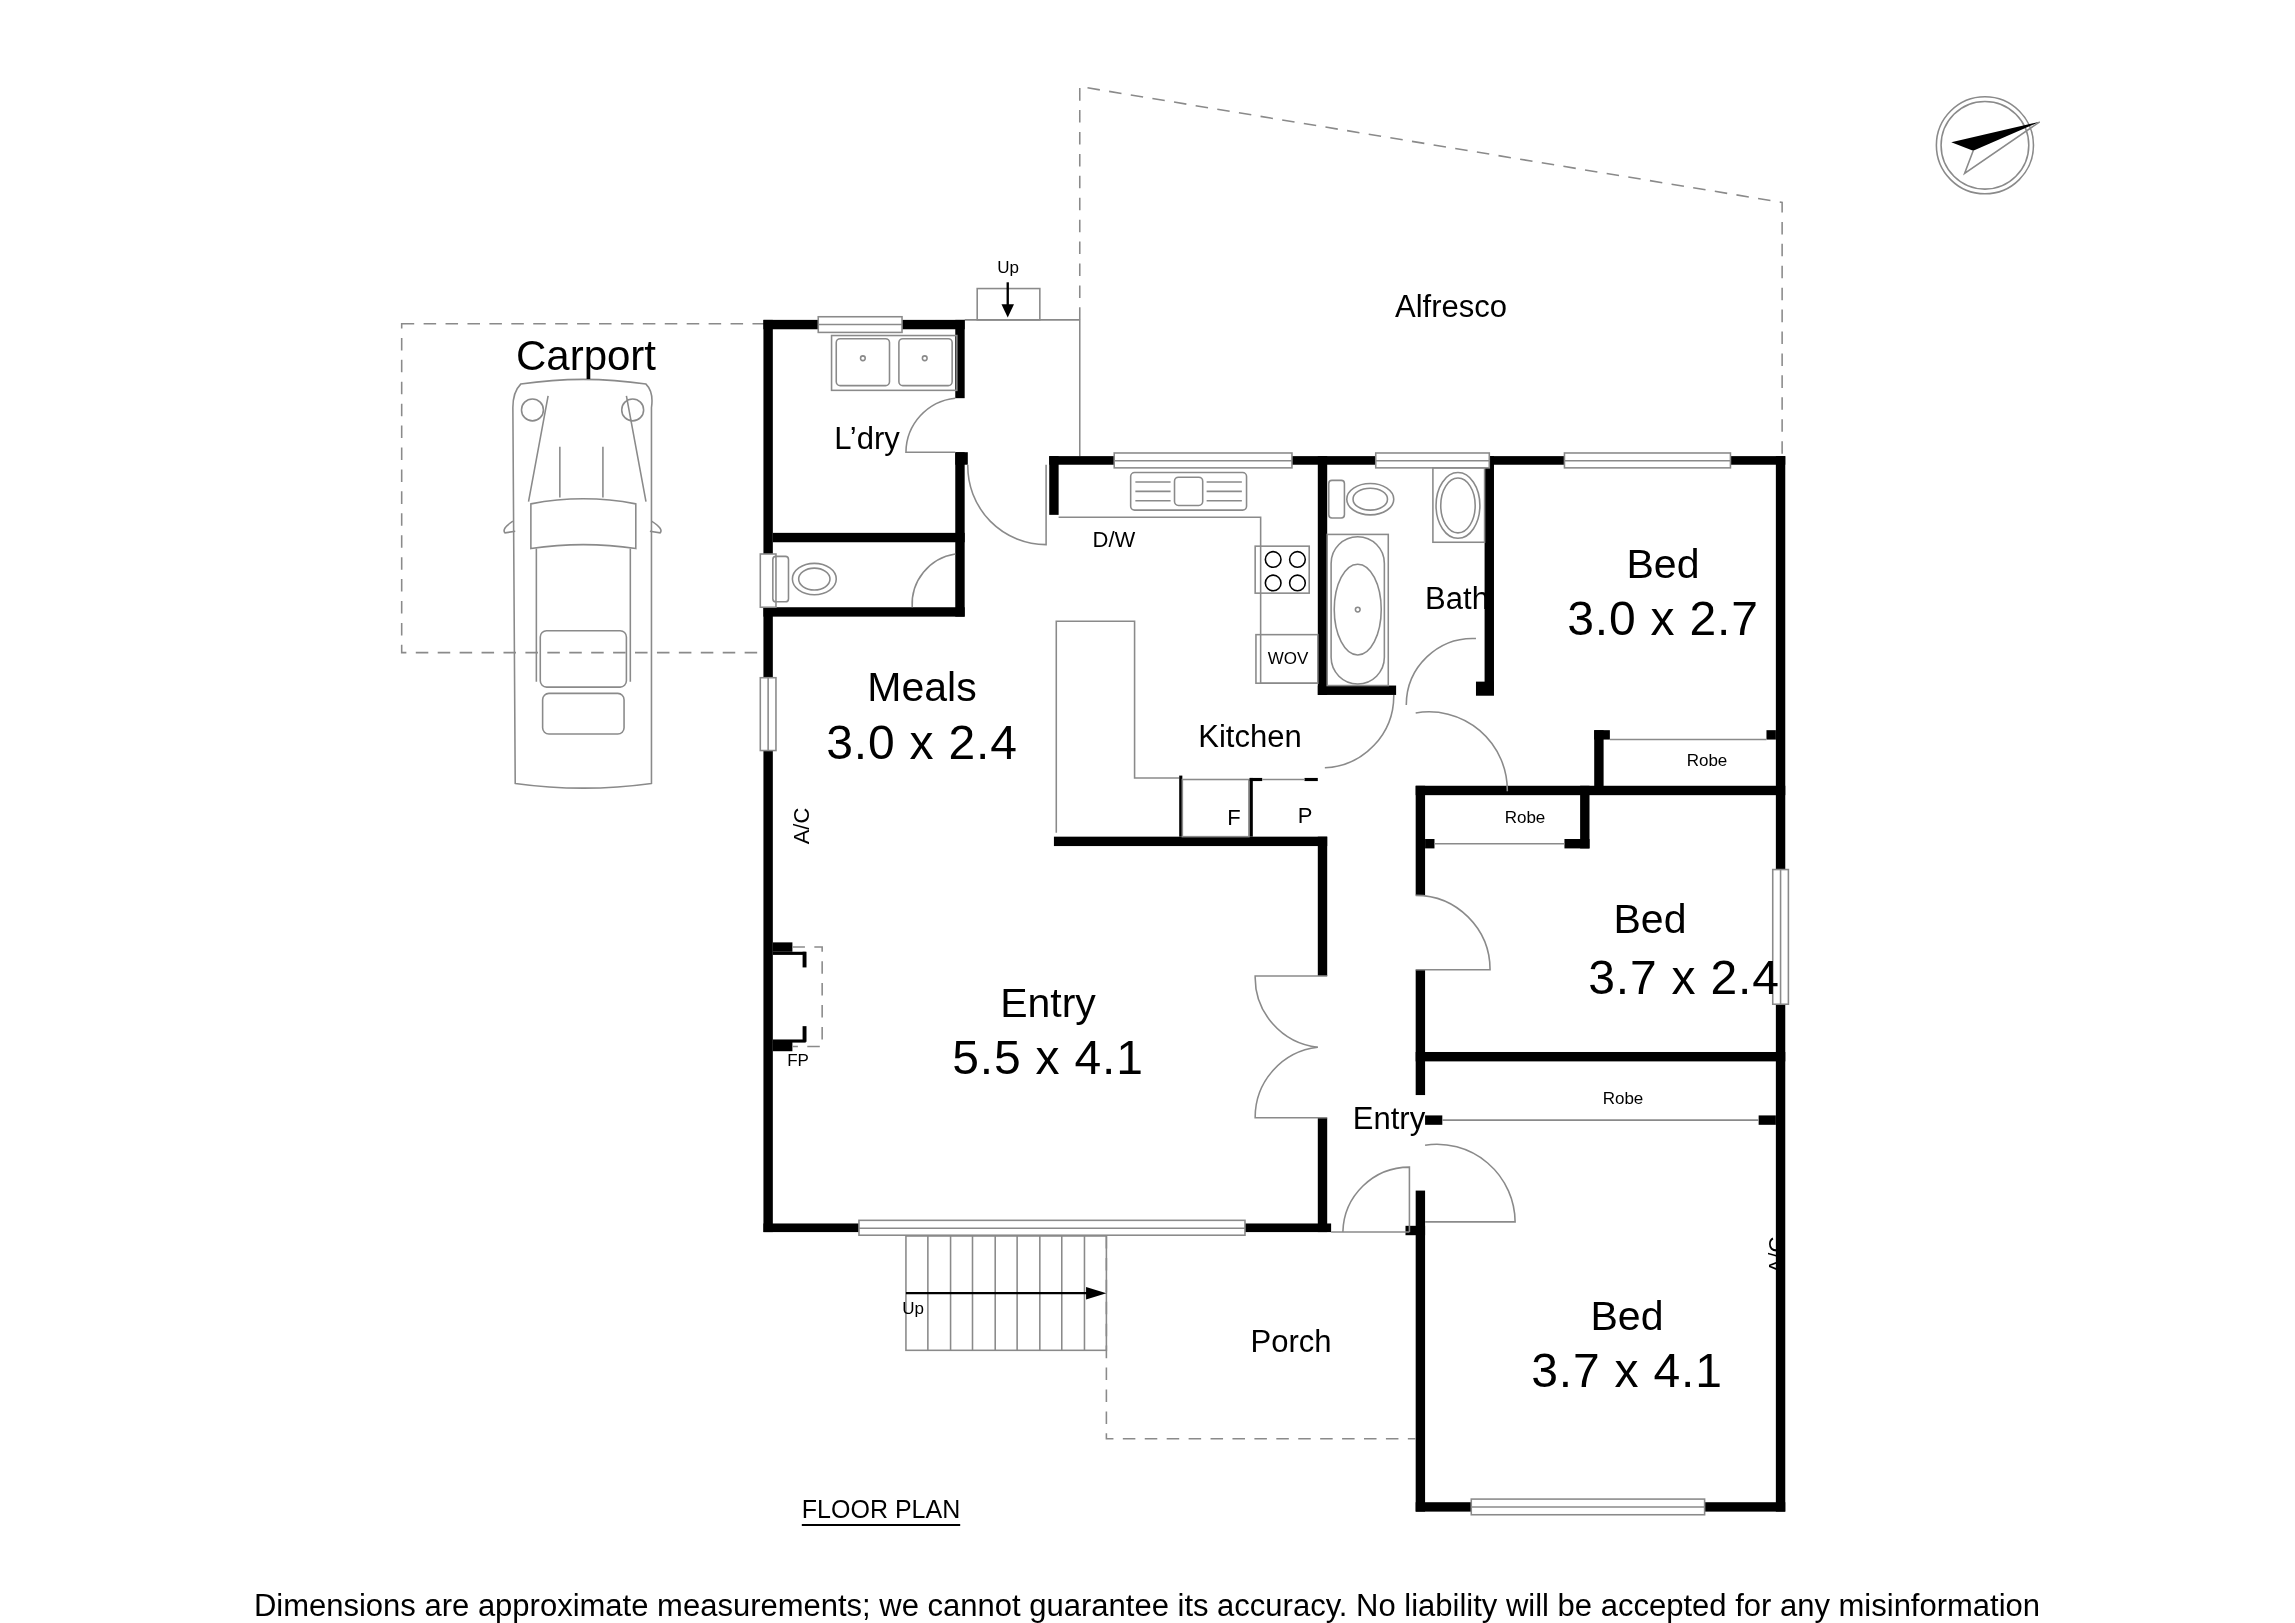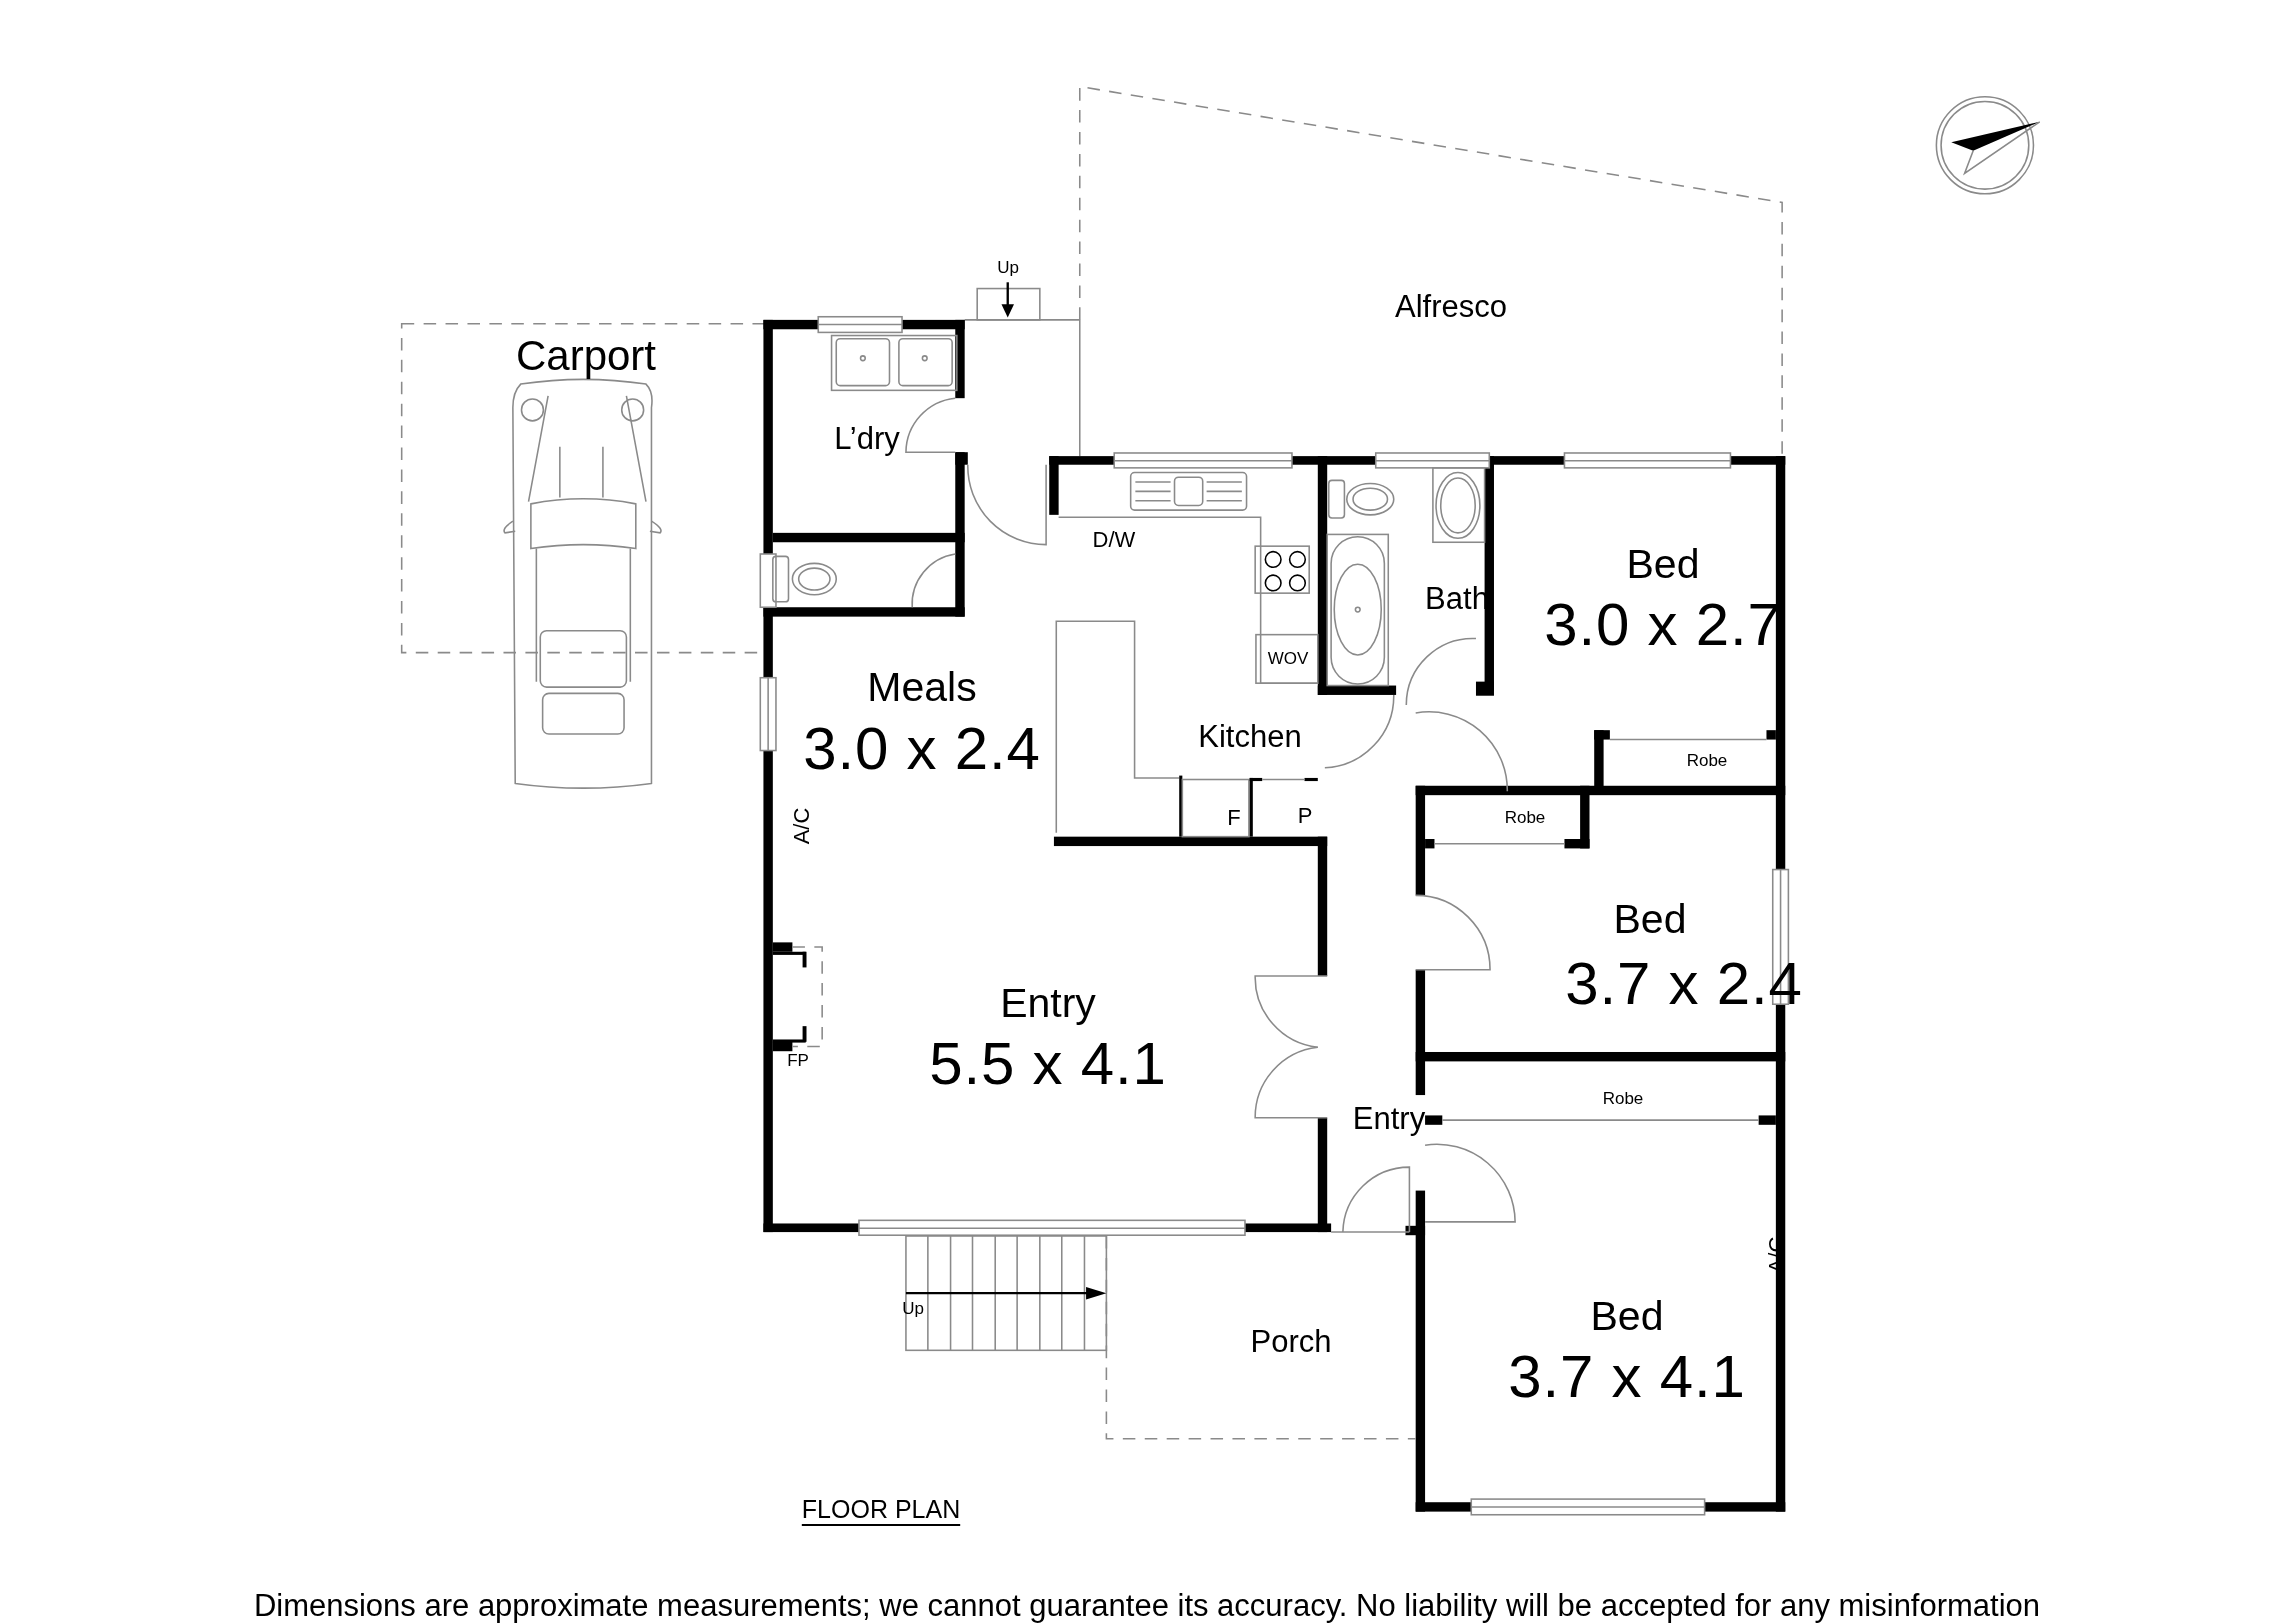"3.0 x 2.7" .room-dim { font-size: 60px -> 48px }
